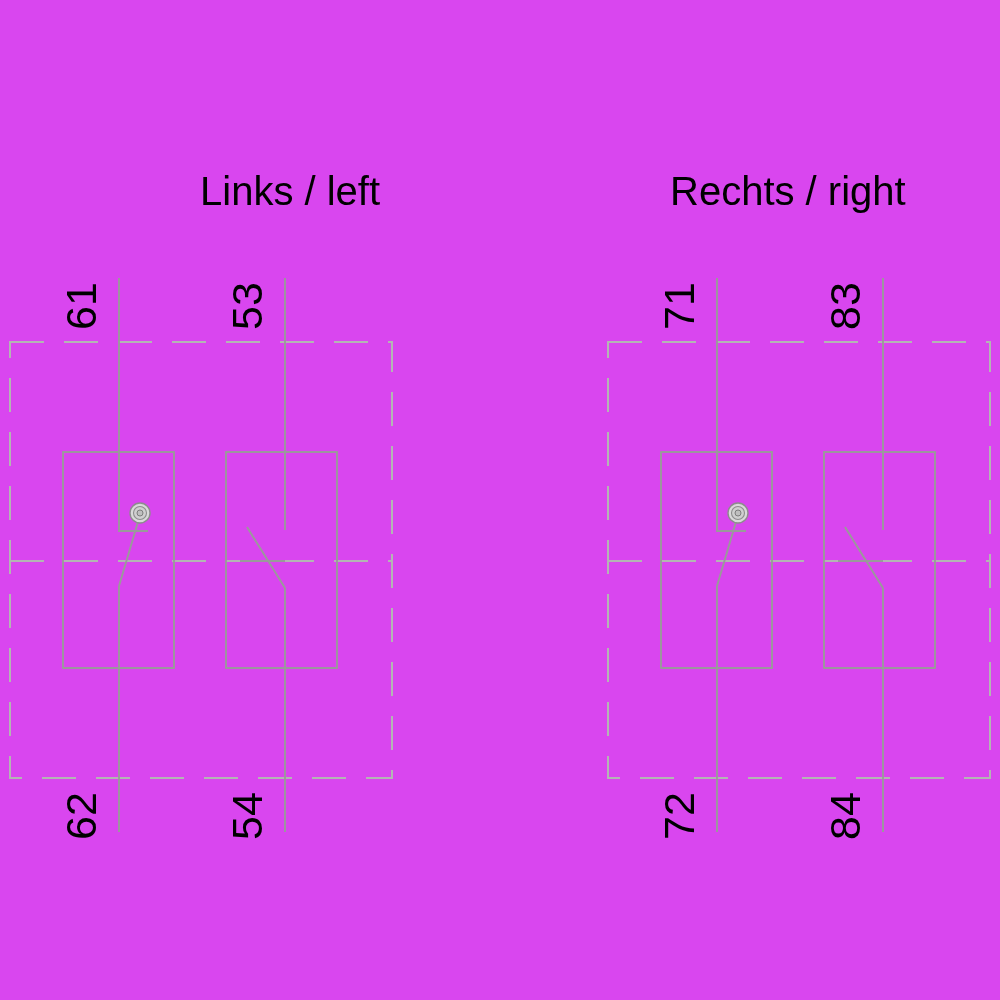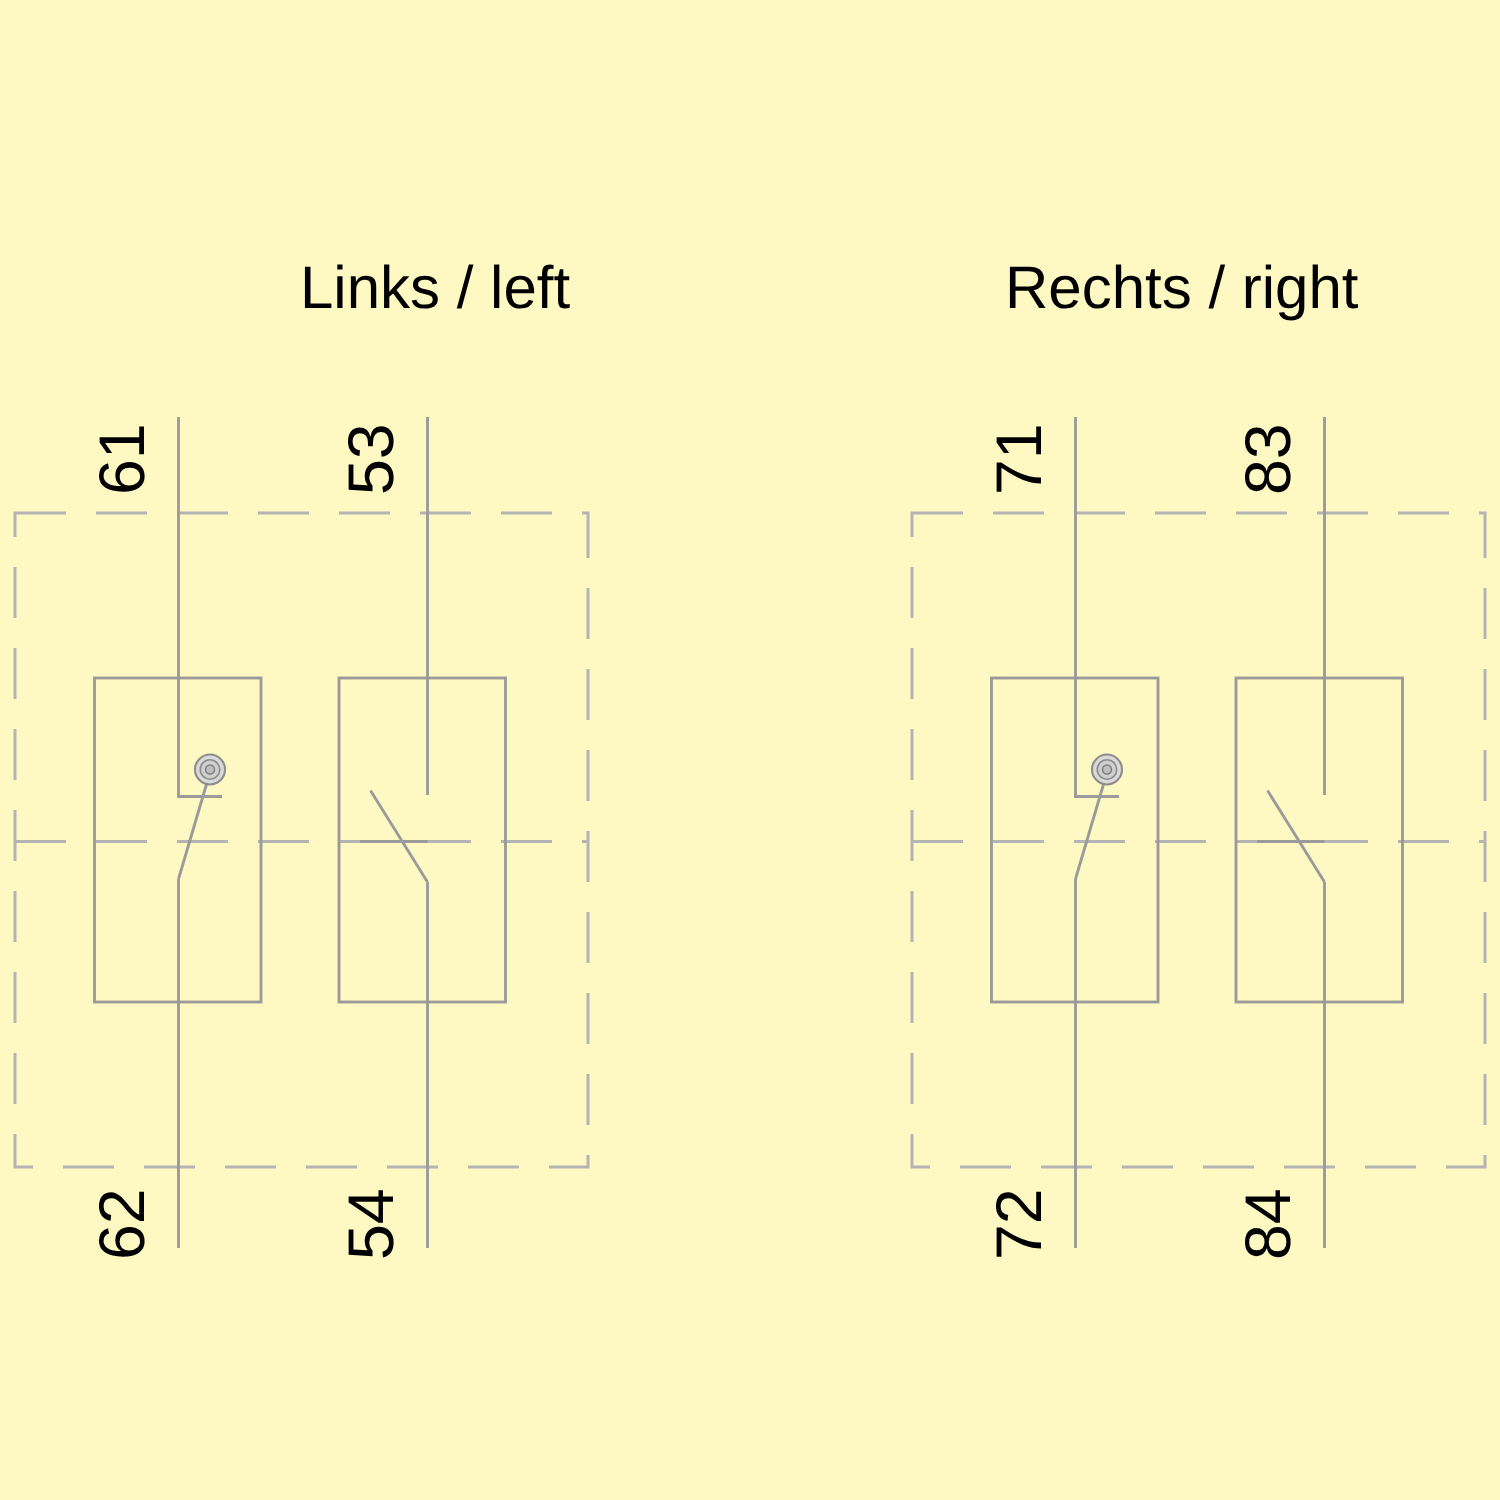"Links / left" #canvas-wrap { background: #fef9c3 -> #d946ef }
